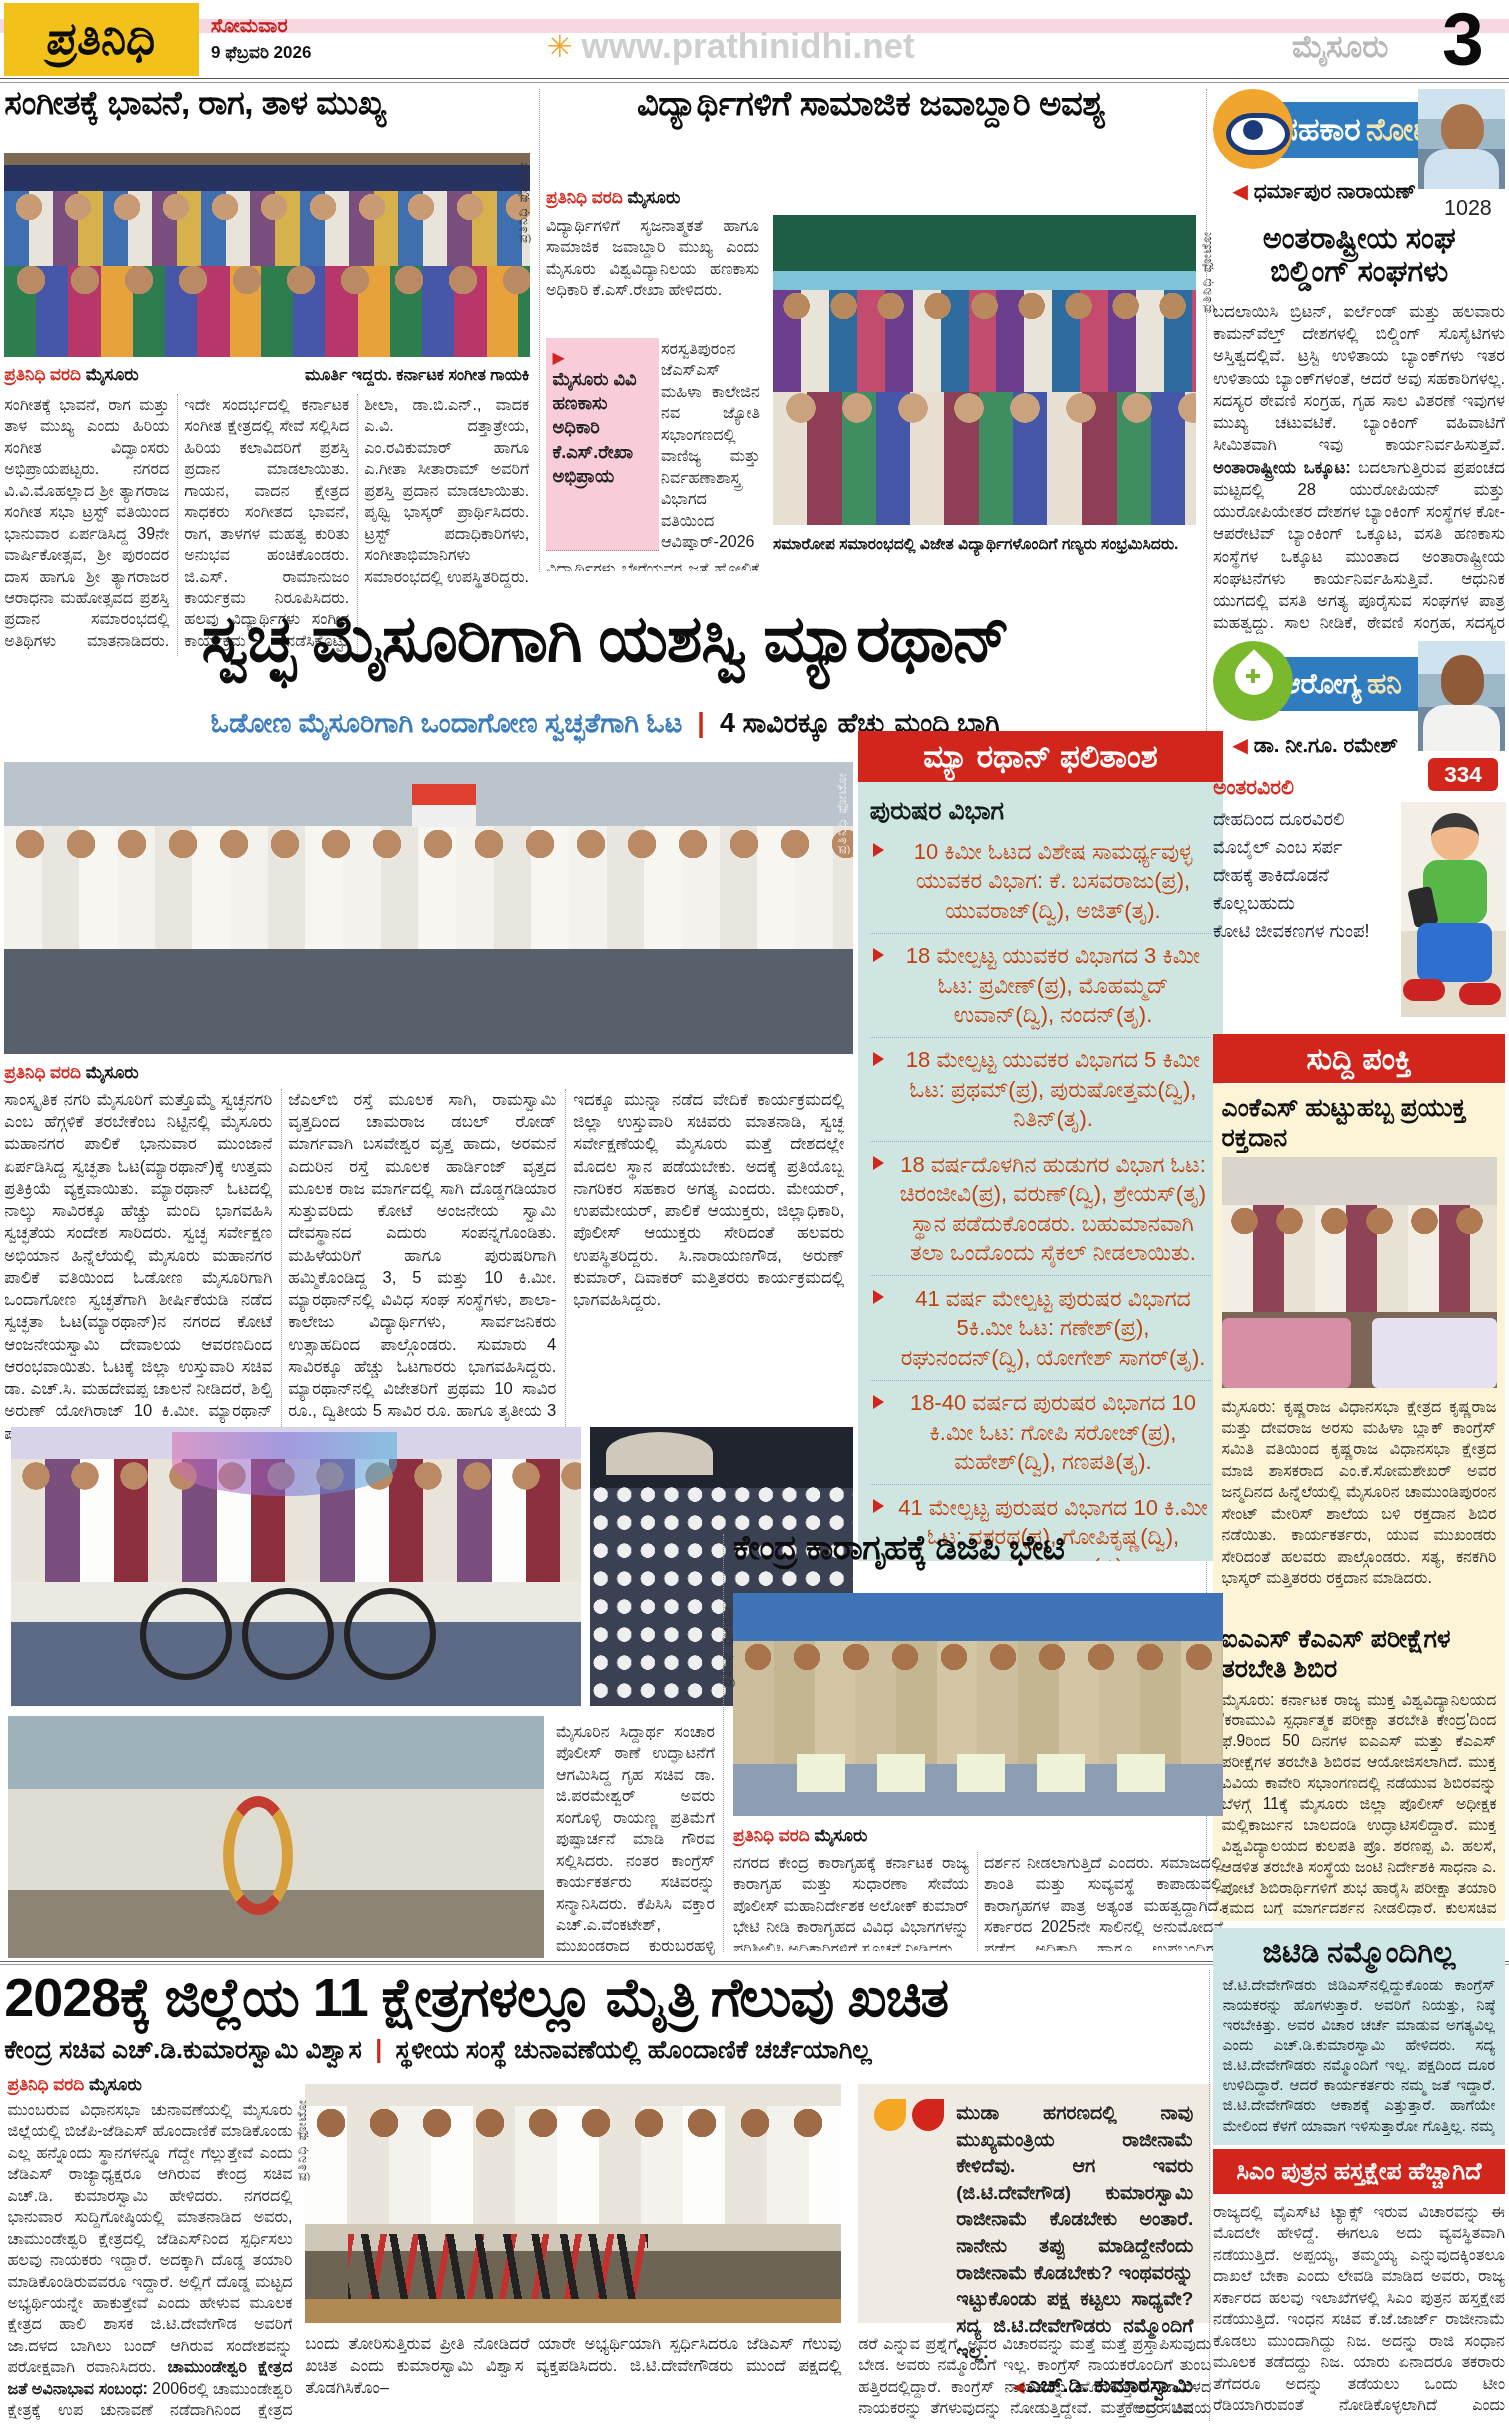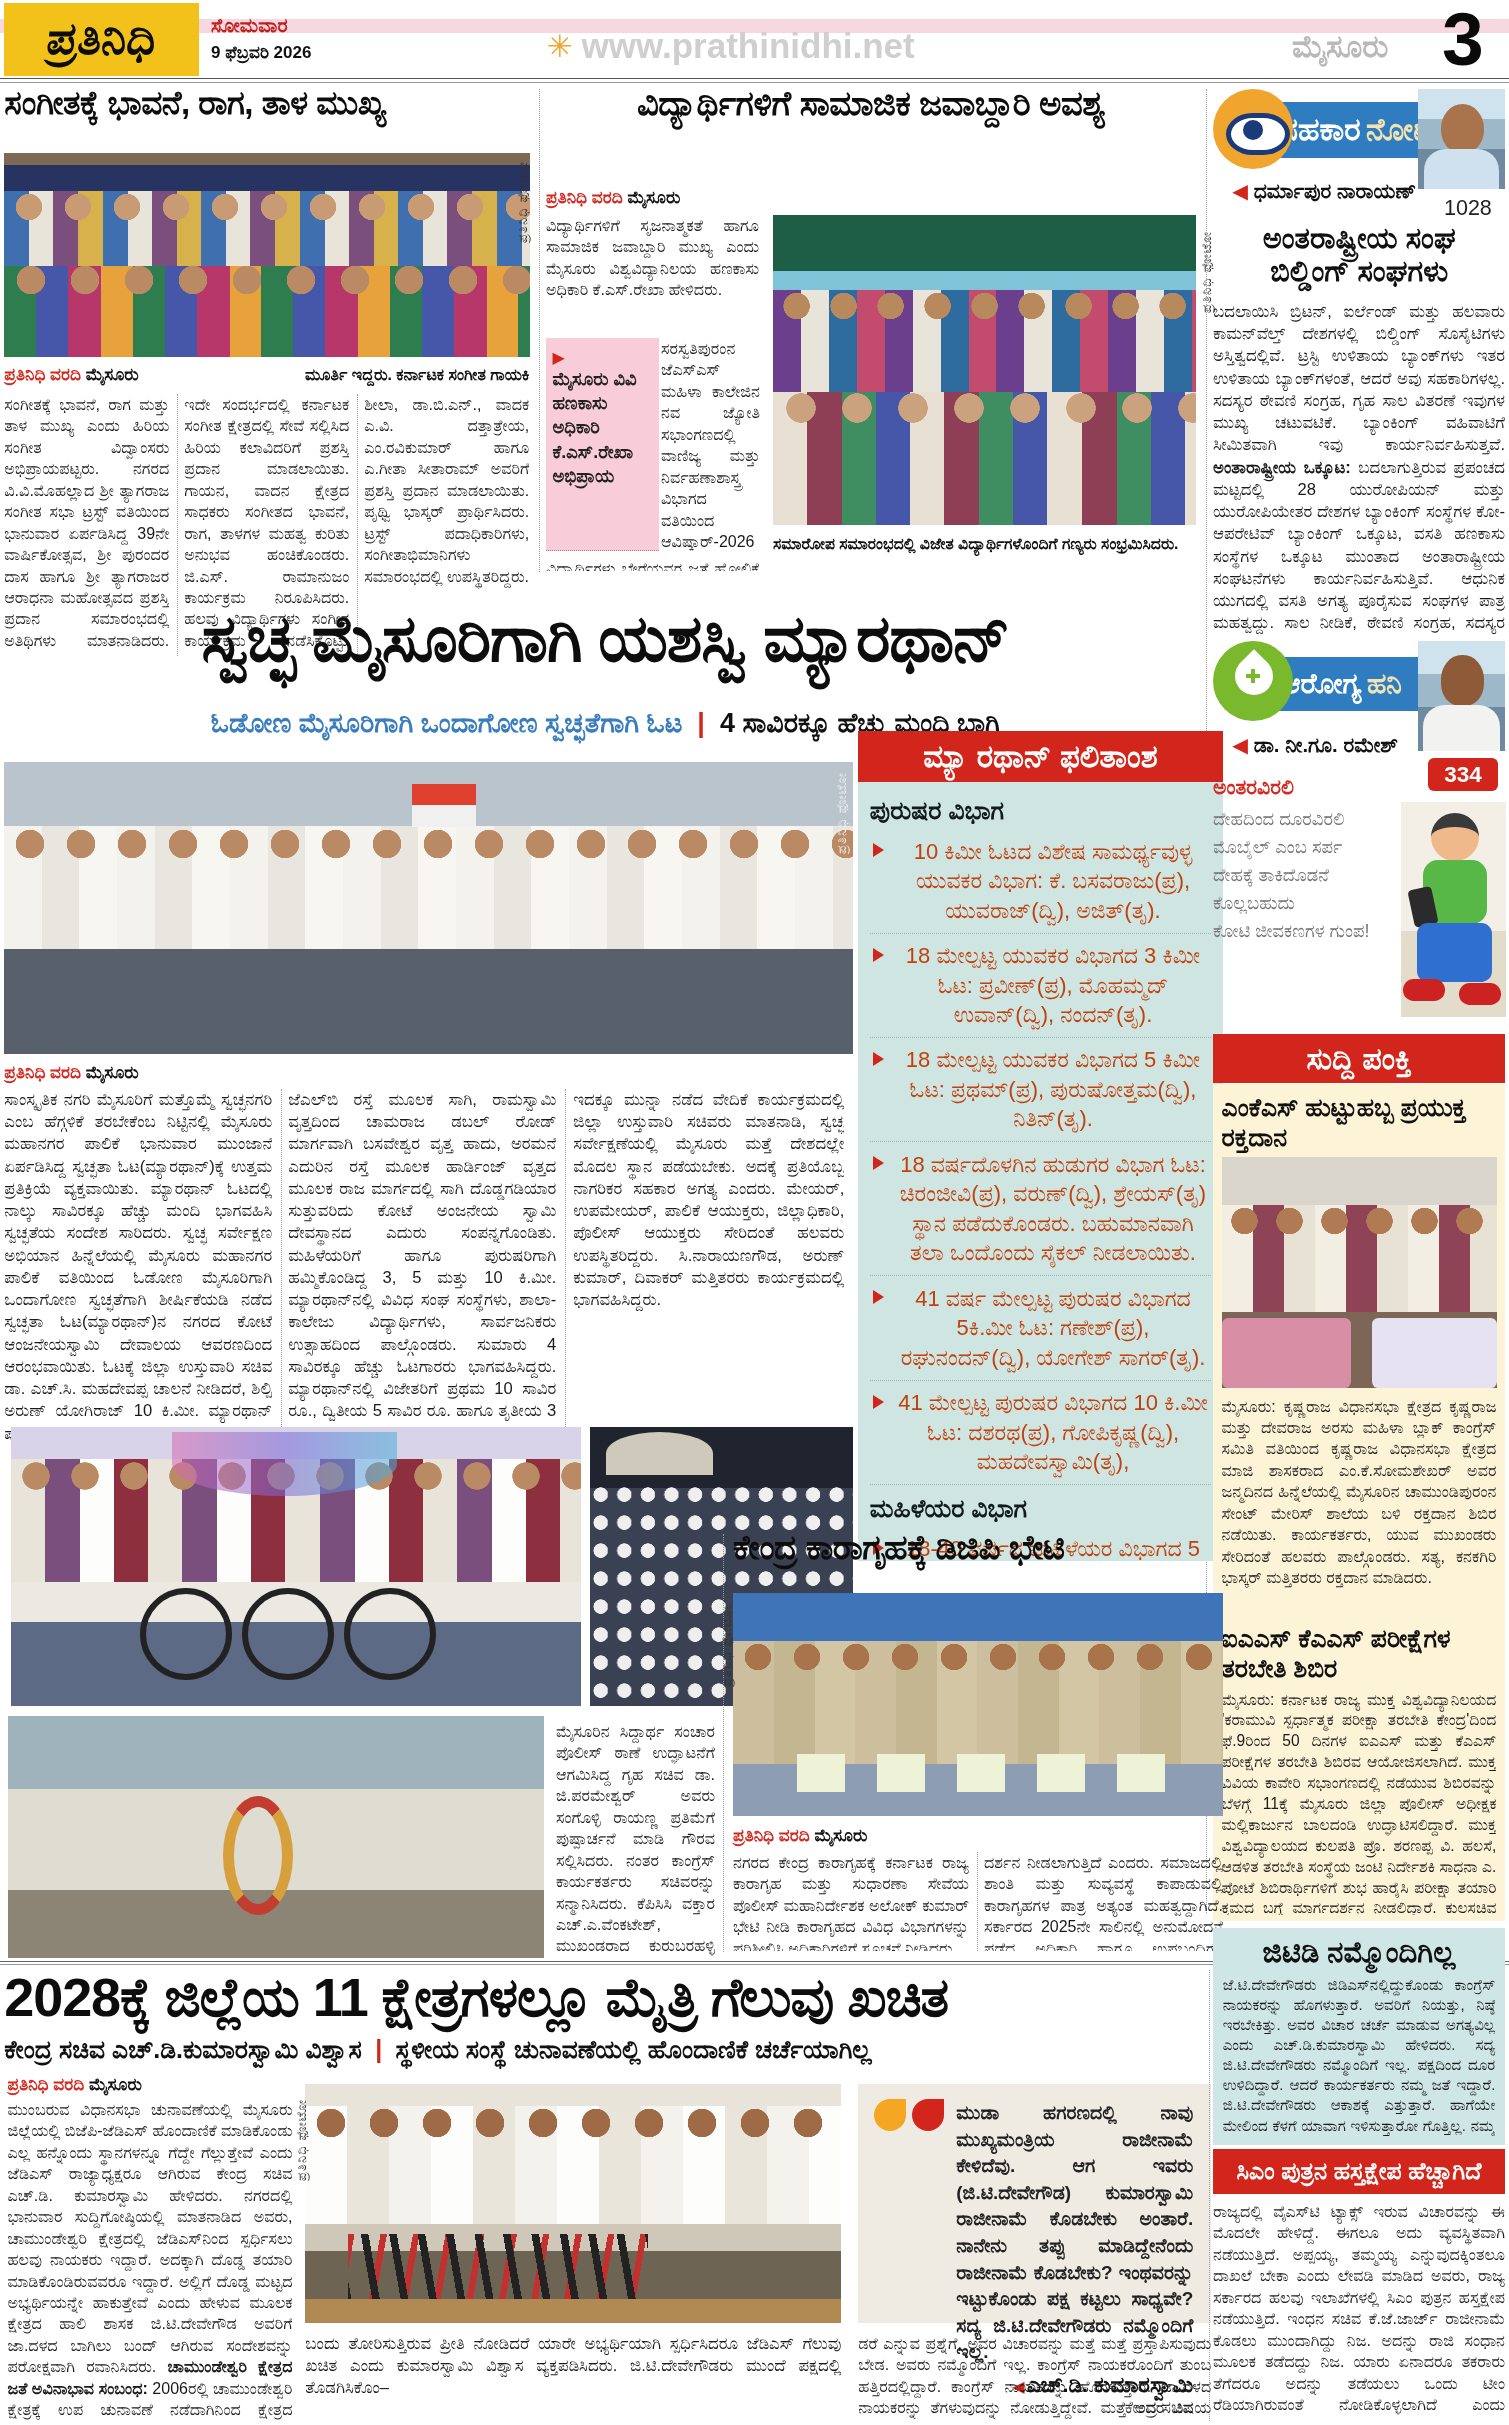"ದೇಹದಿಂದ ದೂರವಿರಲಿ" div.abs { color: #737373 -> #0f172a }
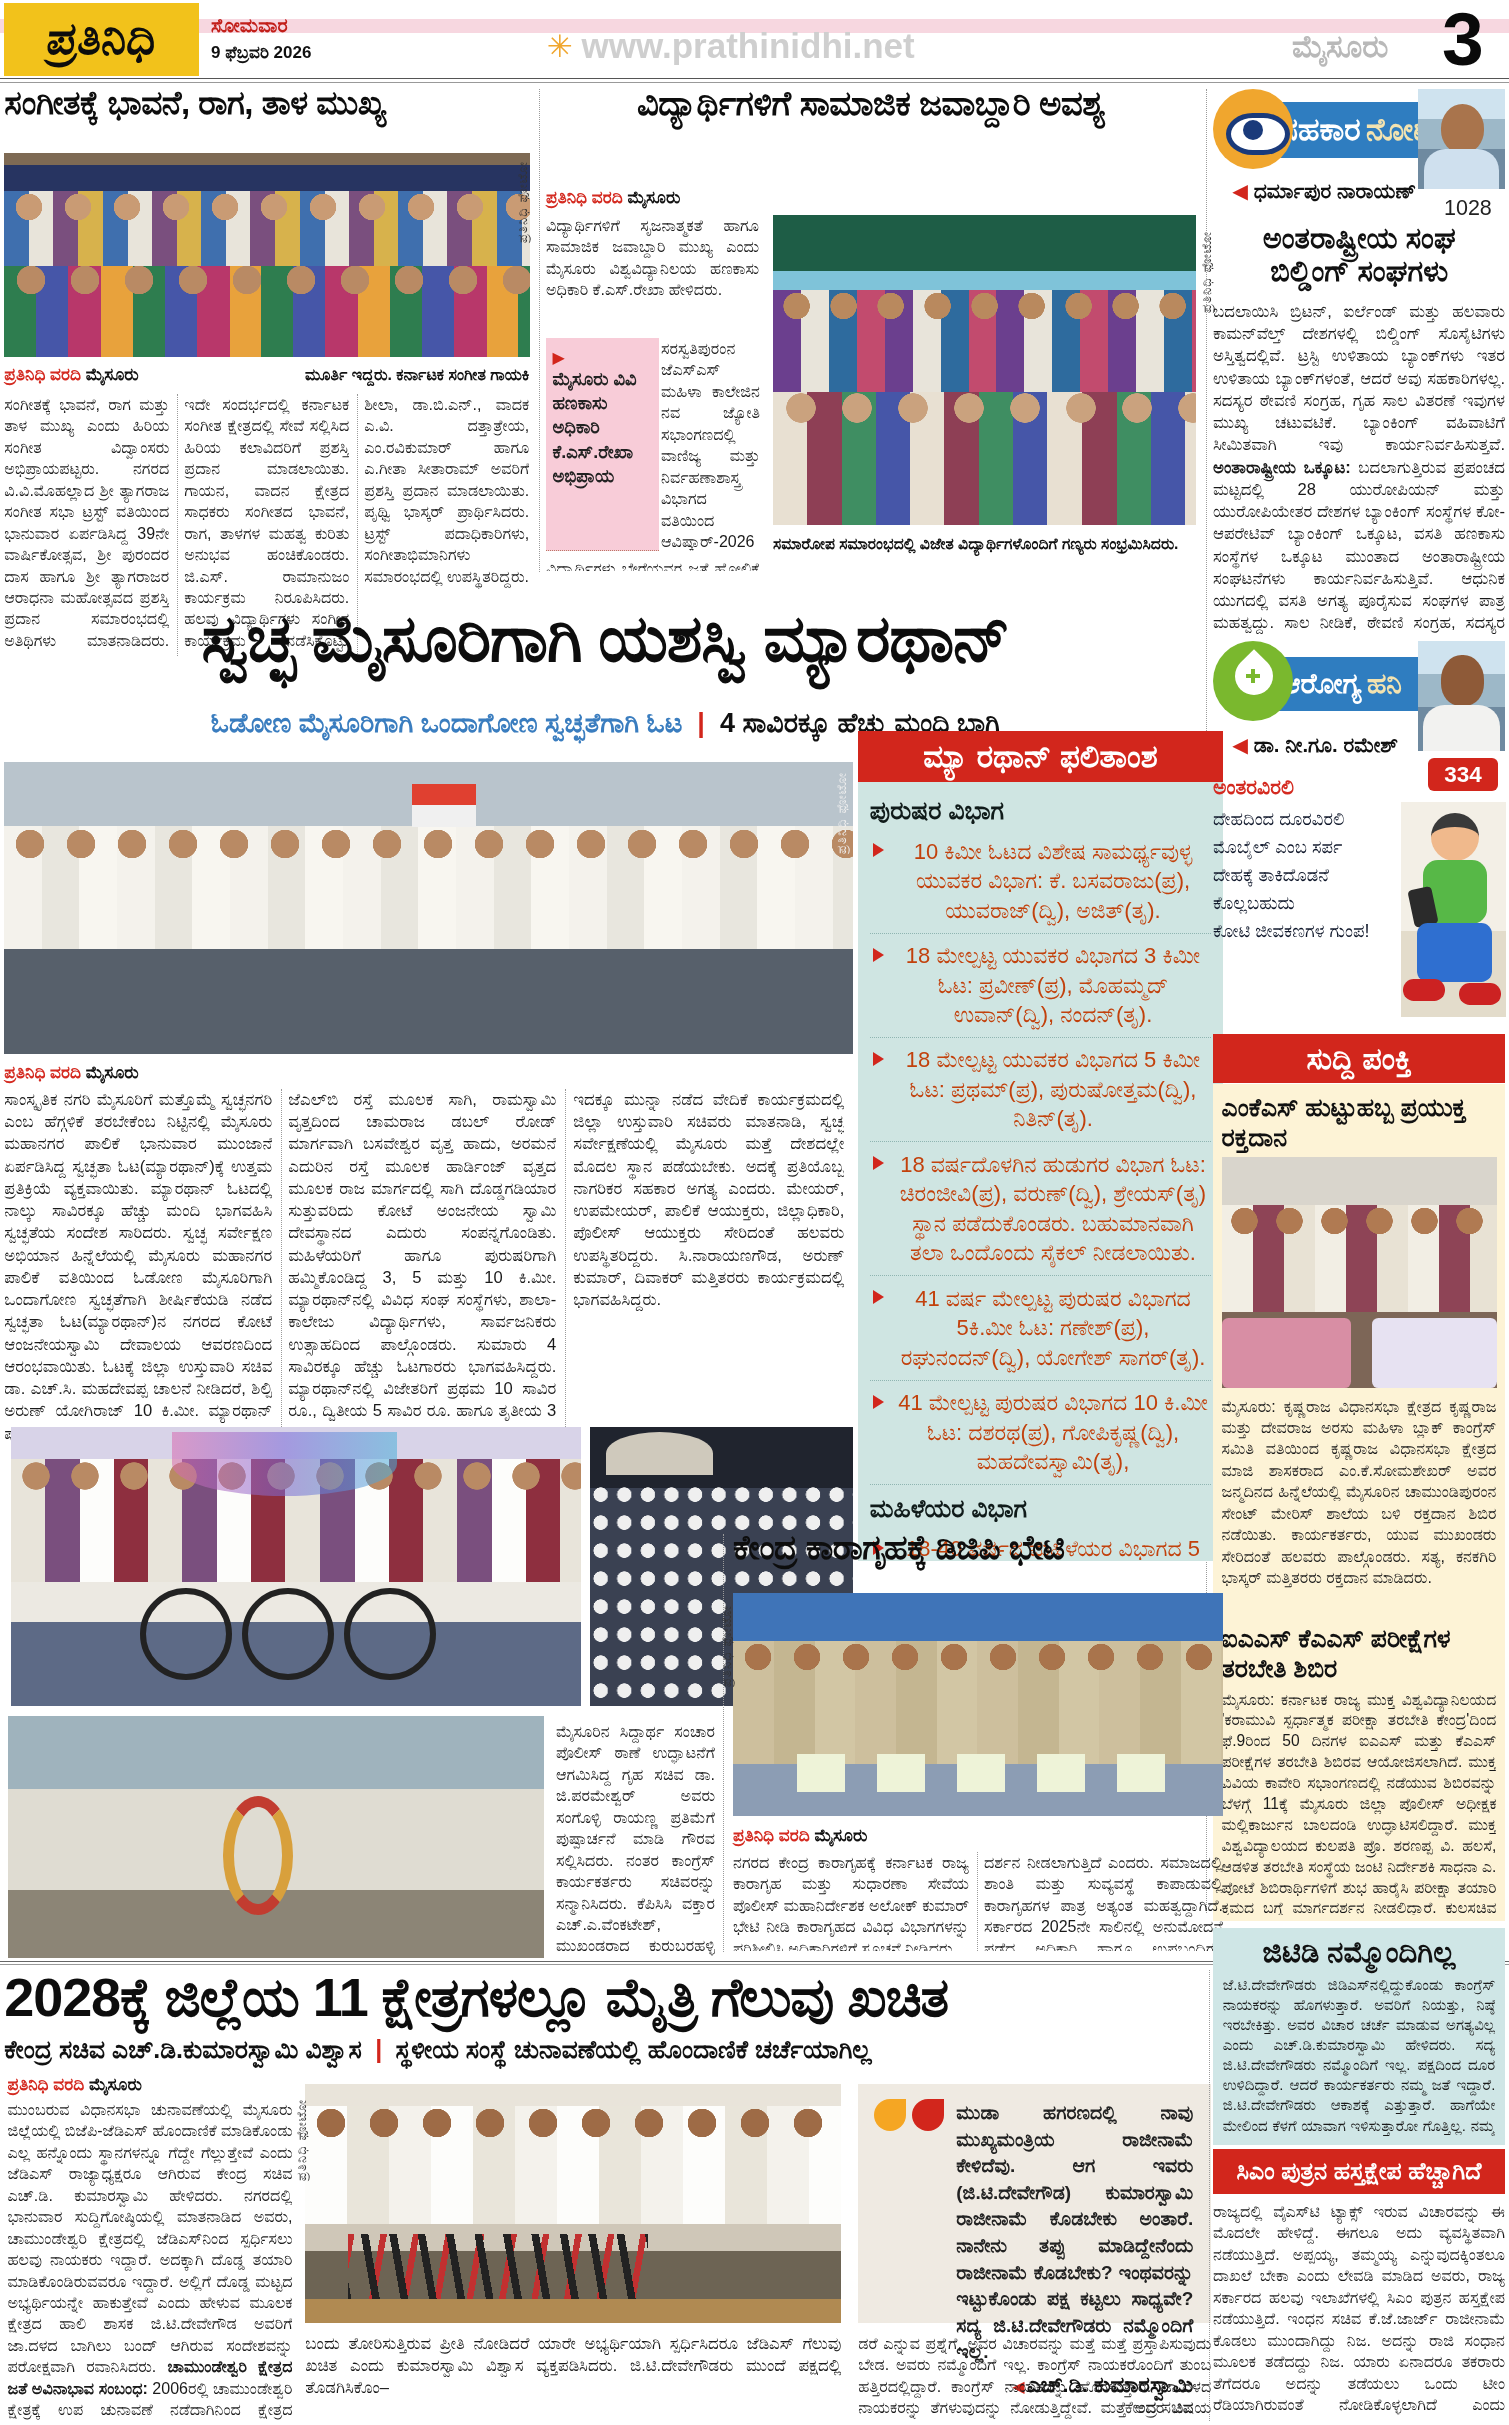"18-40 ವರ್ಷದ ಪುರುಷರ ವಿಭಾಗದ 10" div.res-item { html: none -> <div>18-40 ವರ್ಷದ ಪುರುಷರ ವಿಭಾಗದ 10 ಕಿ.ಮೀ ಓಟ: ಗೋಪಿ ಸರೋಜ್(ಪ್ರ), ಮಹೇಶ್(ದ್ವಿ), ಗಣಪತಿ(ತೃ).</div> }
